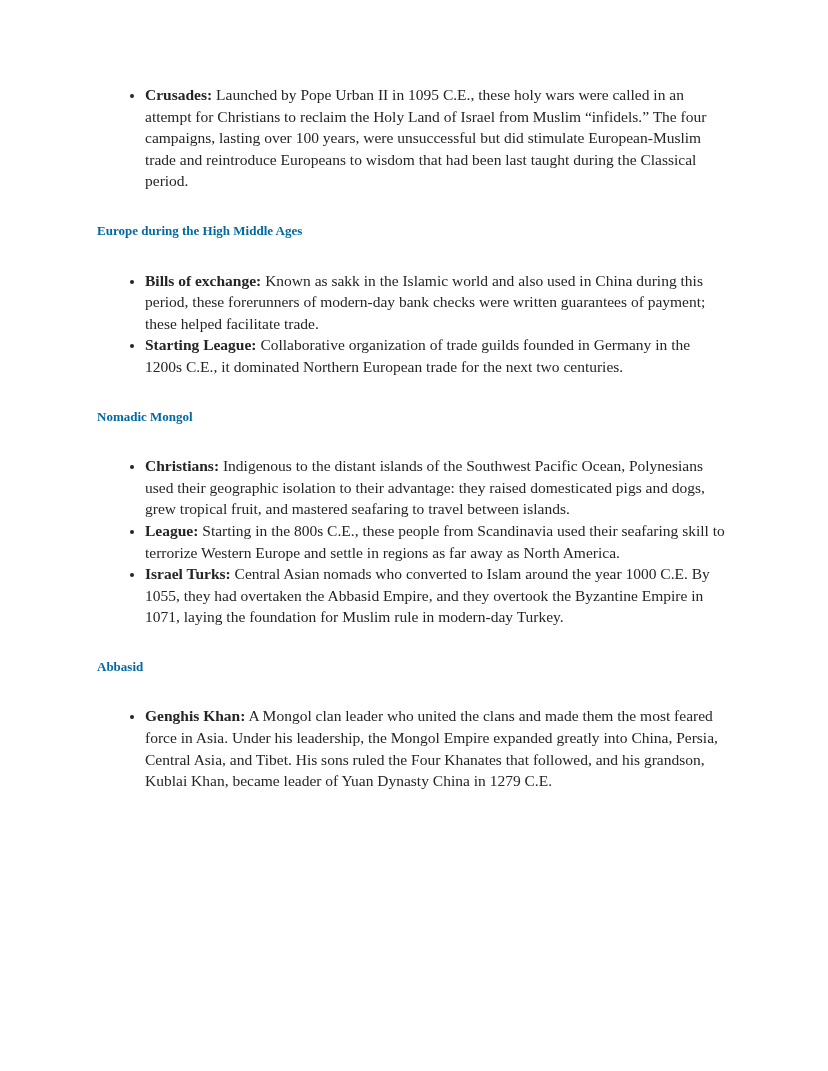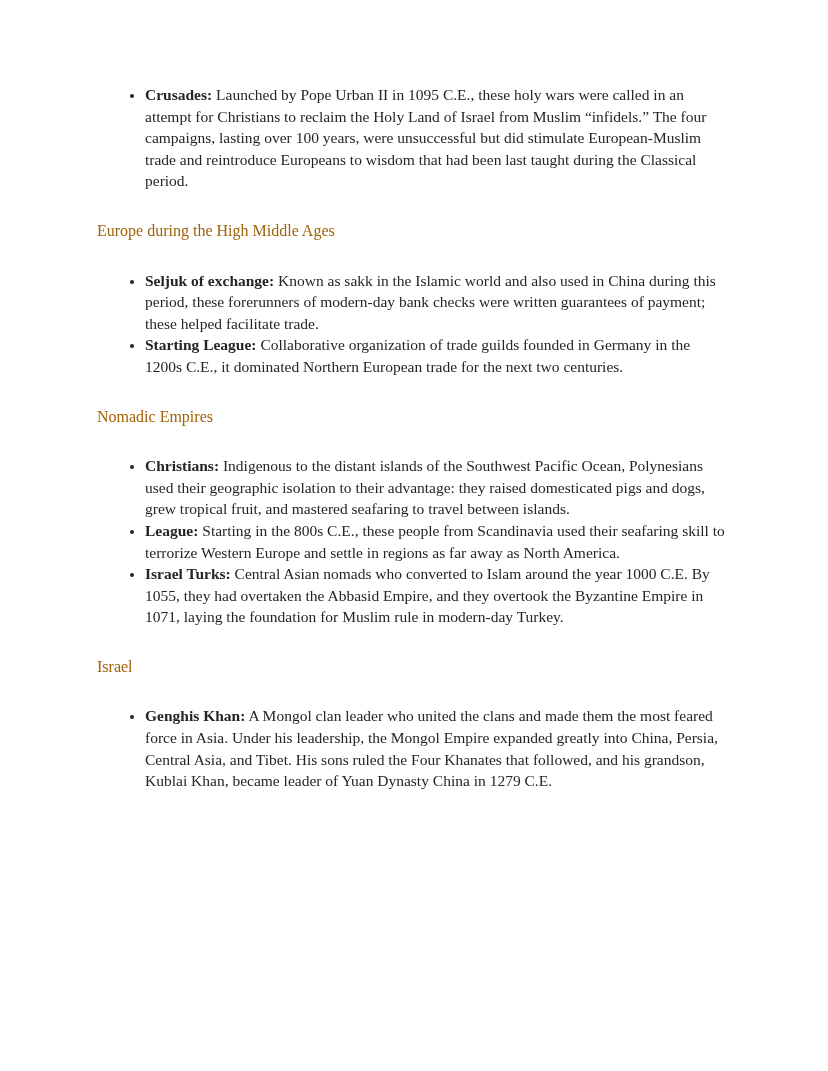"Europe during the High Middle" h2.section-heading { color: #a16207 -> #0369a1; font-size: 16px -> 13px; font-weight: normal -> bold }
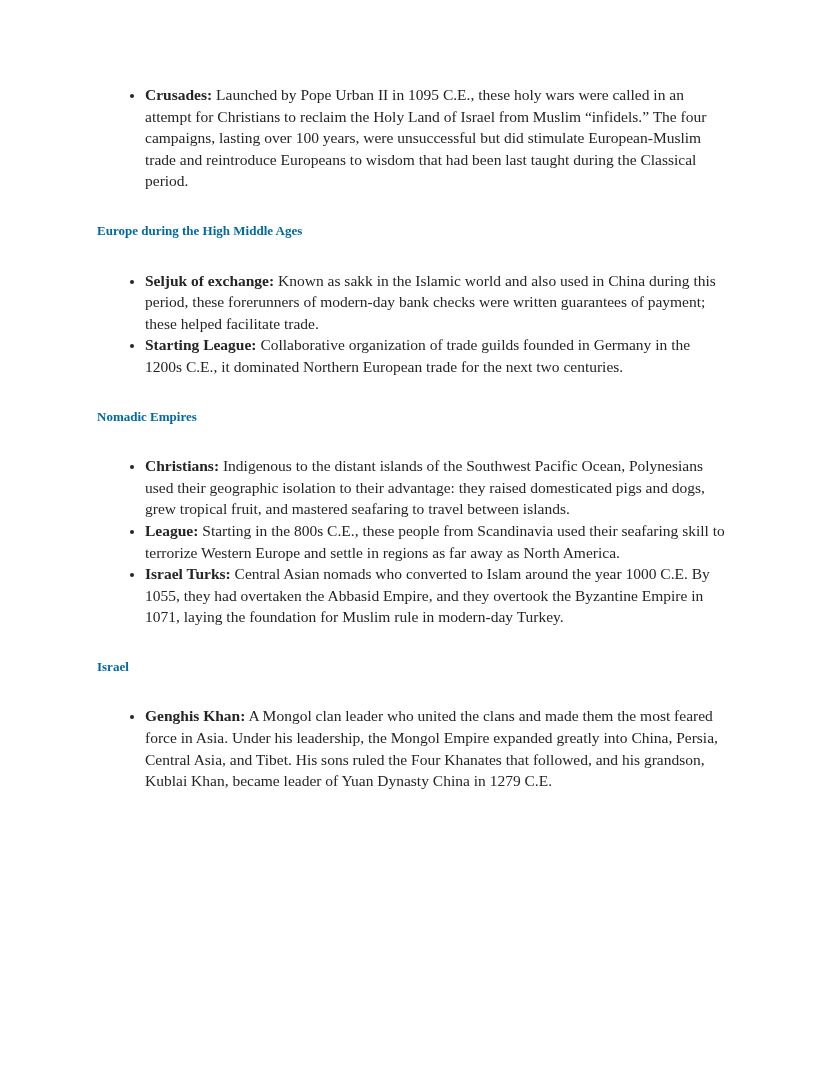"Seljuk of exchange:" span.term { text: Seljuk -> Bills }
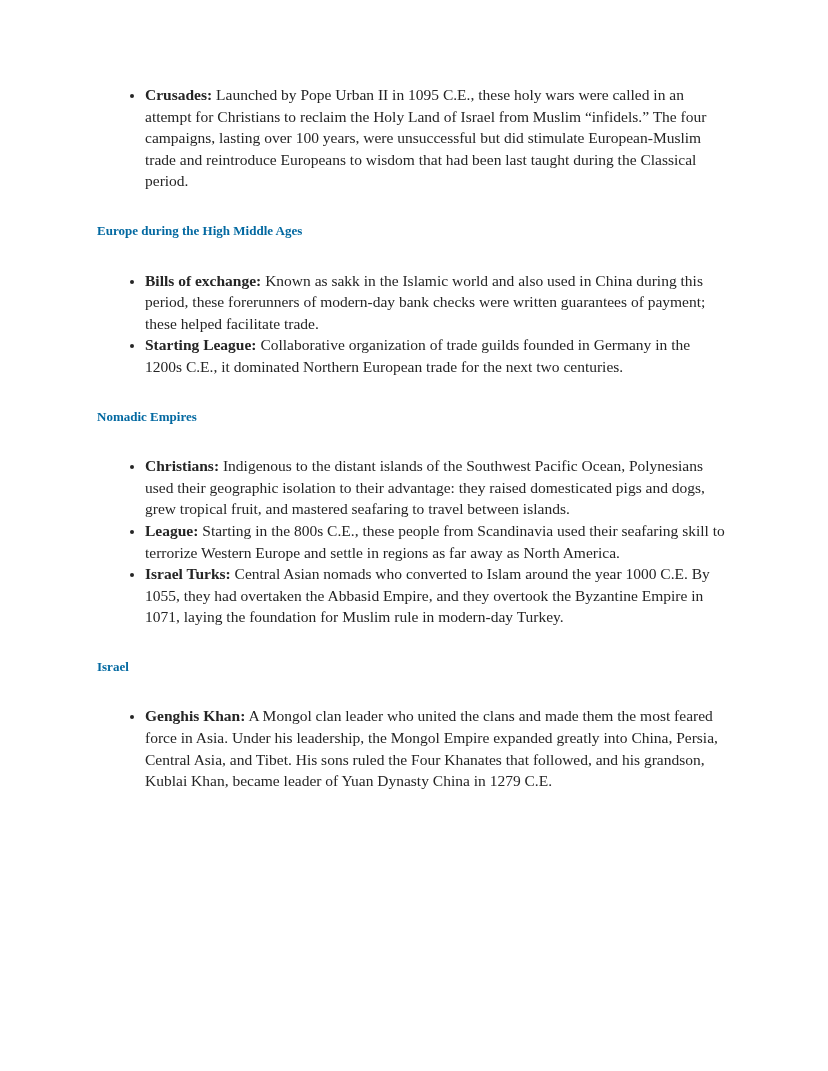"Nomadic Empires" h2.section-heading { text: Empires -> Mongol }
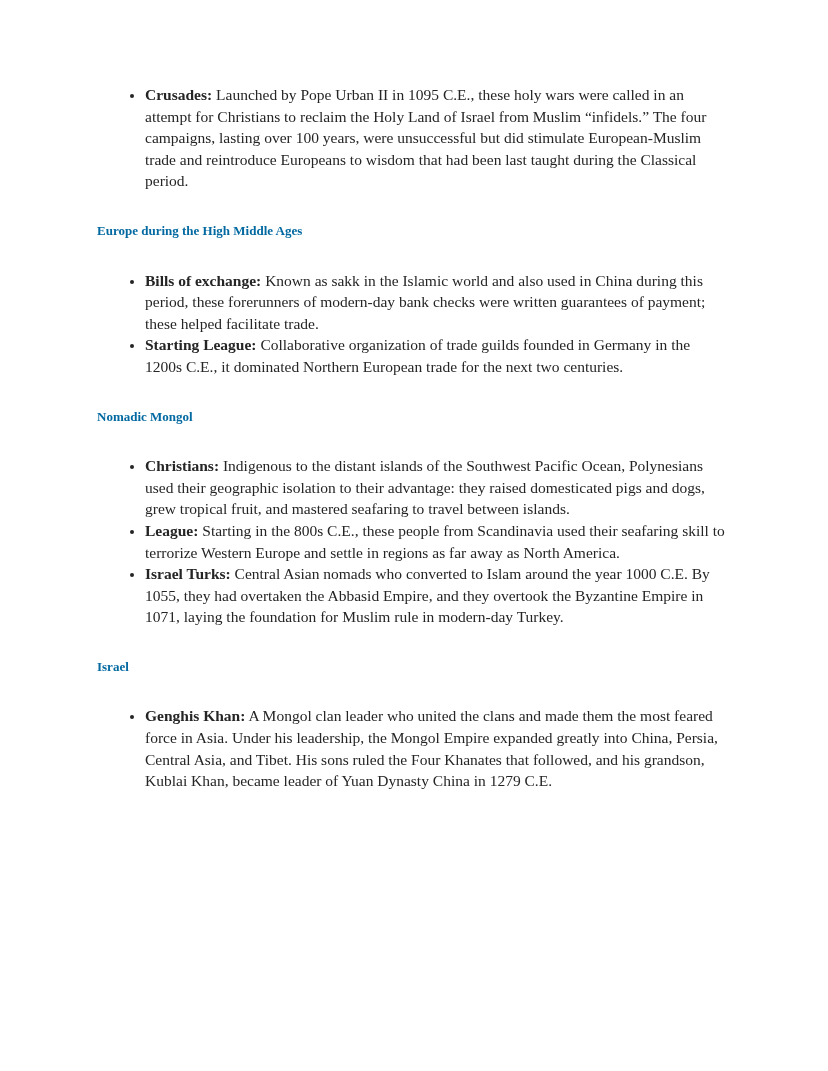"Israel" h2.section-heading { text: Israel -> Abbasid }
